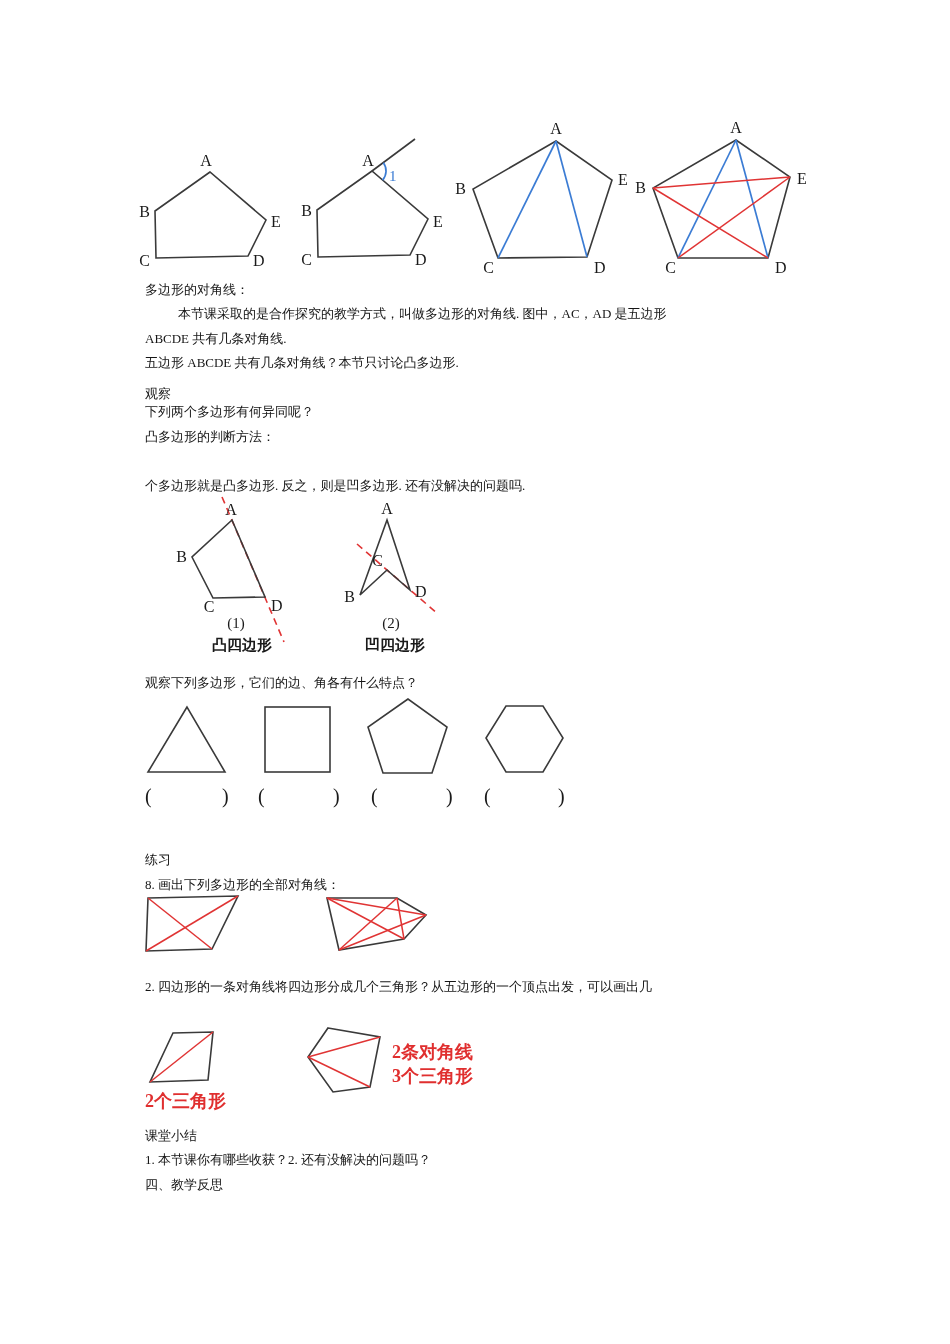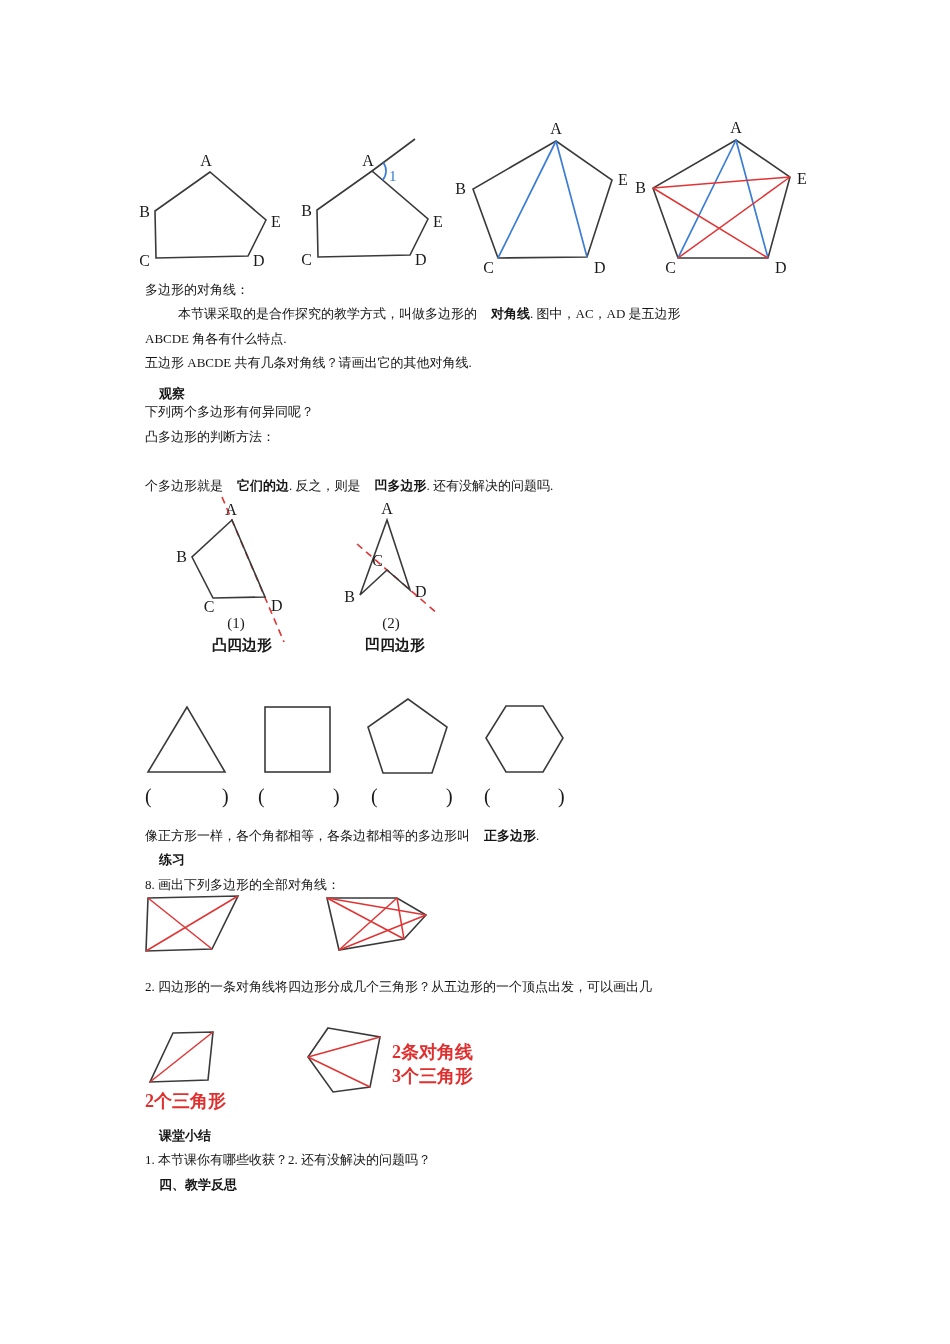"对角线" .tl .b { font-weight: bold -> normal; margin-left: 14px -> none }
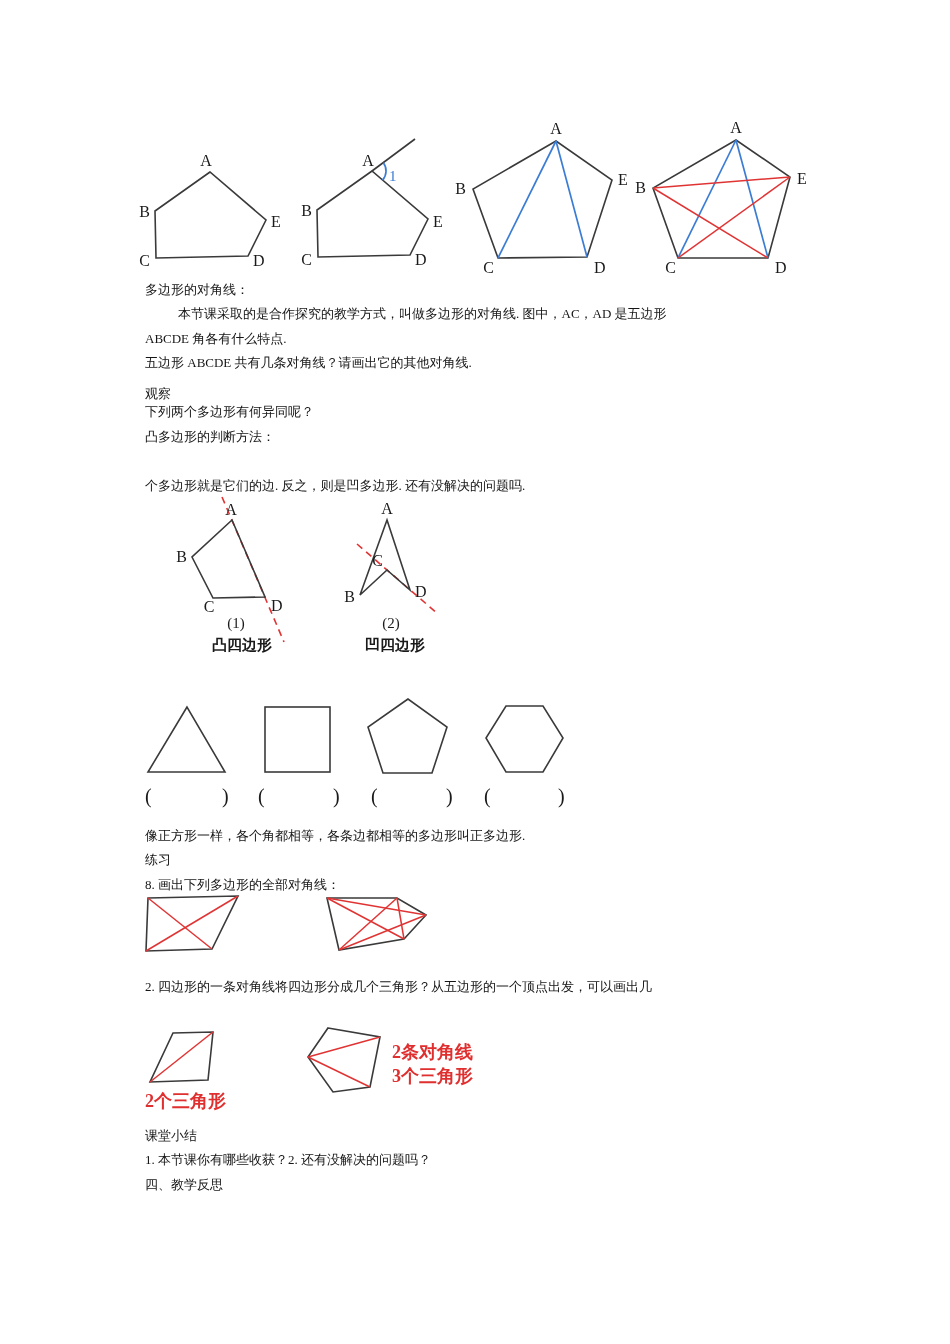"ABCDE 角各有什么特点." span { text: 角各有什么特点 -> 共有几条对角线 }
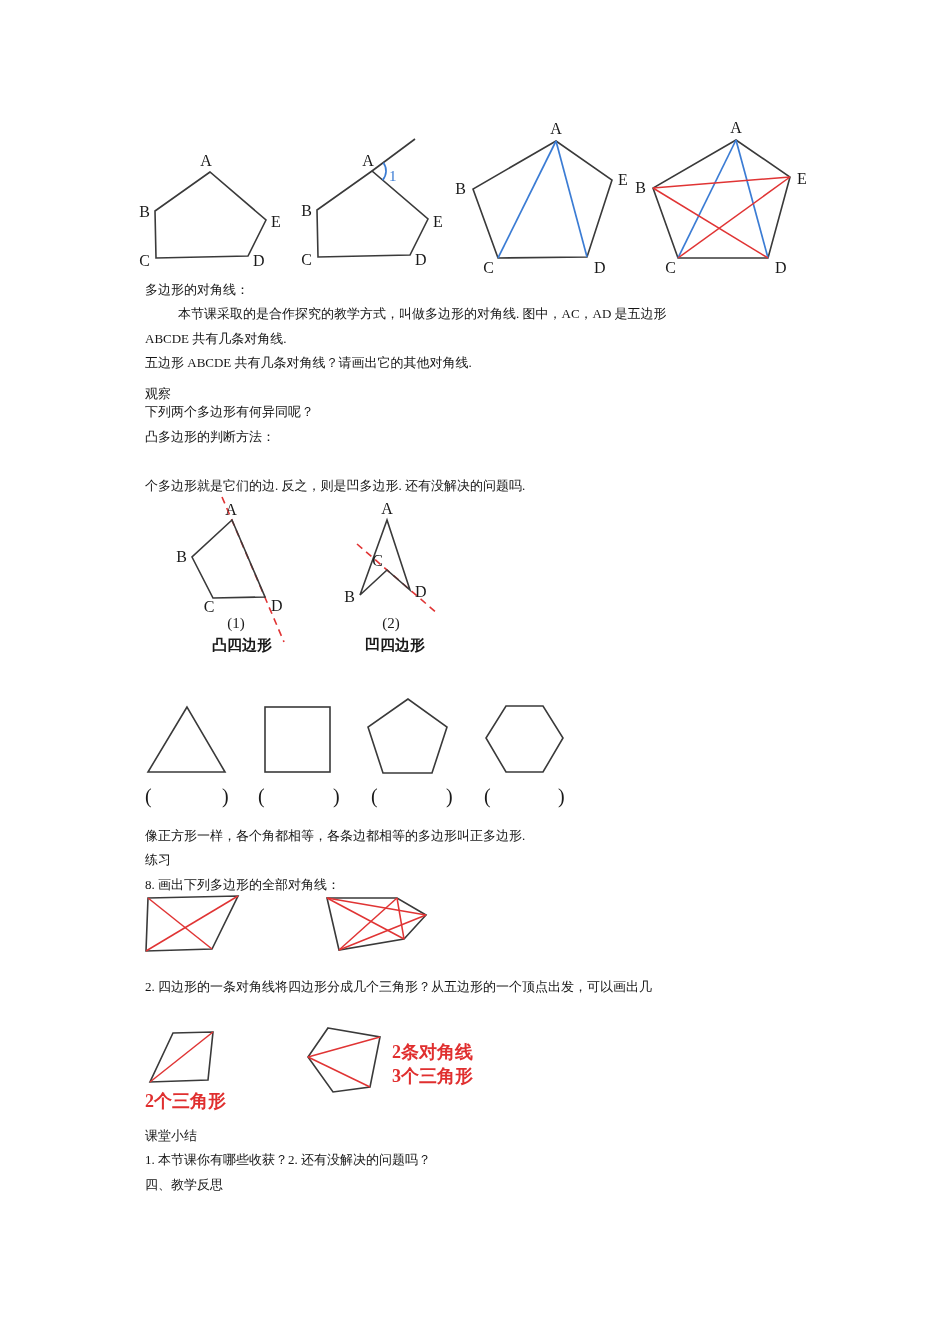"五边形 ABCDE 共有几条对角线？请画出它的其他对角线." span { text: 请画出它的其他对角线 -> 本节只讨论凸多边形 }
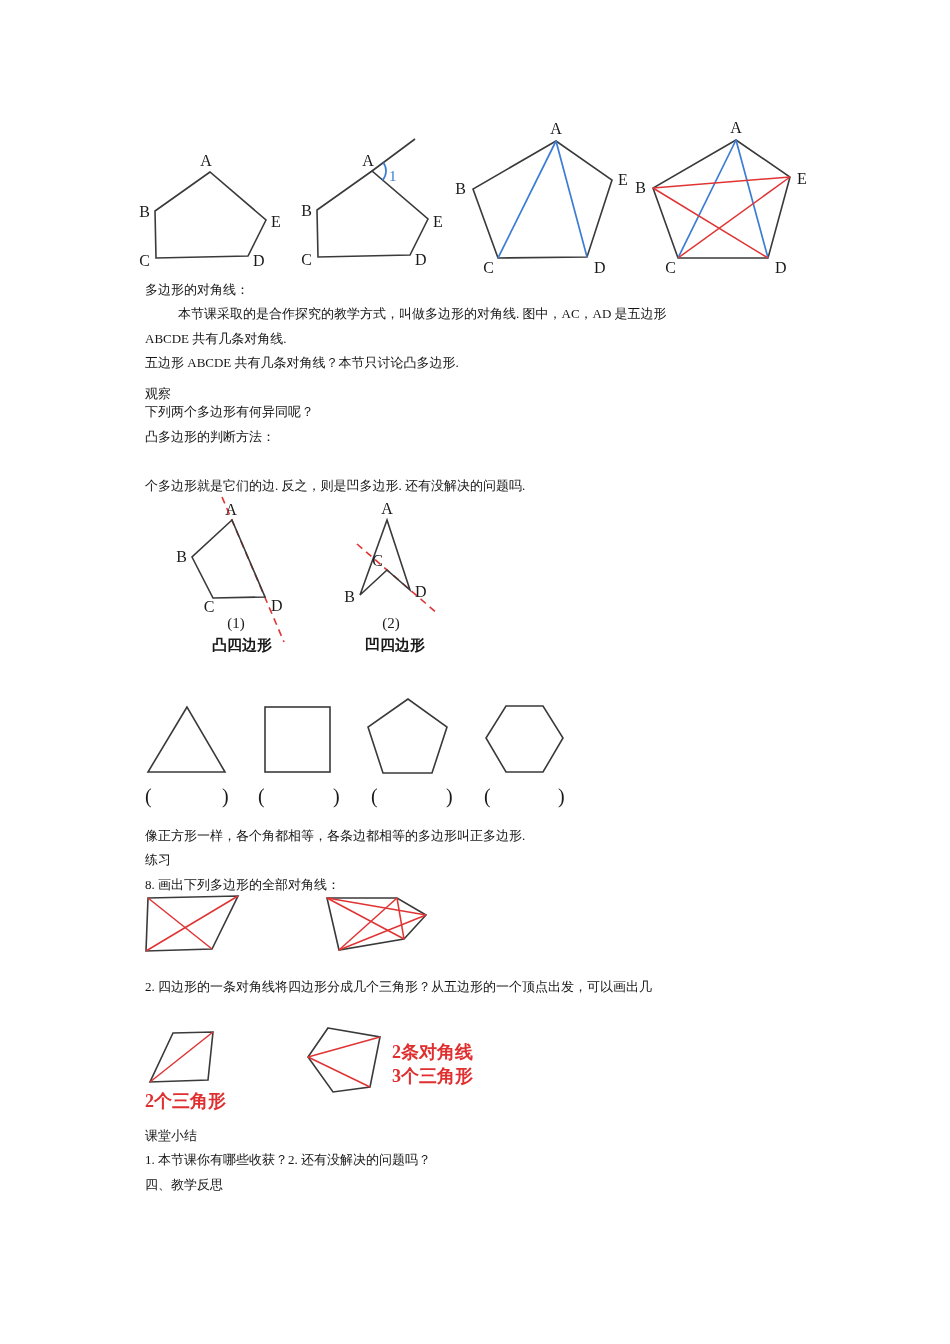"它们的边" span.b { text: 它们的边 -> 凸多边形 }
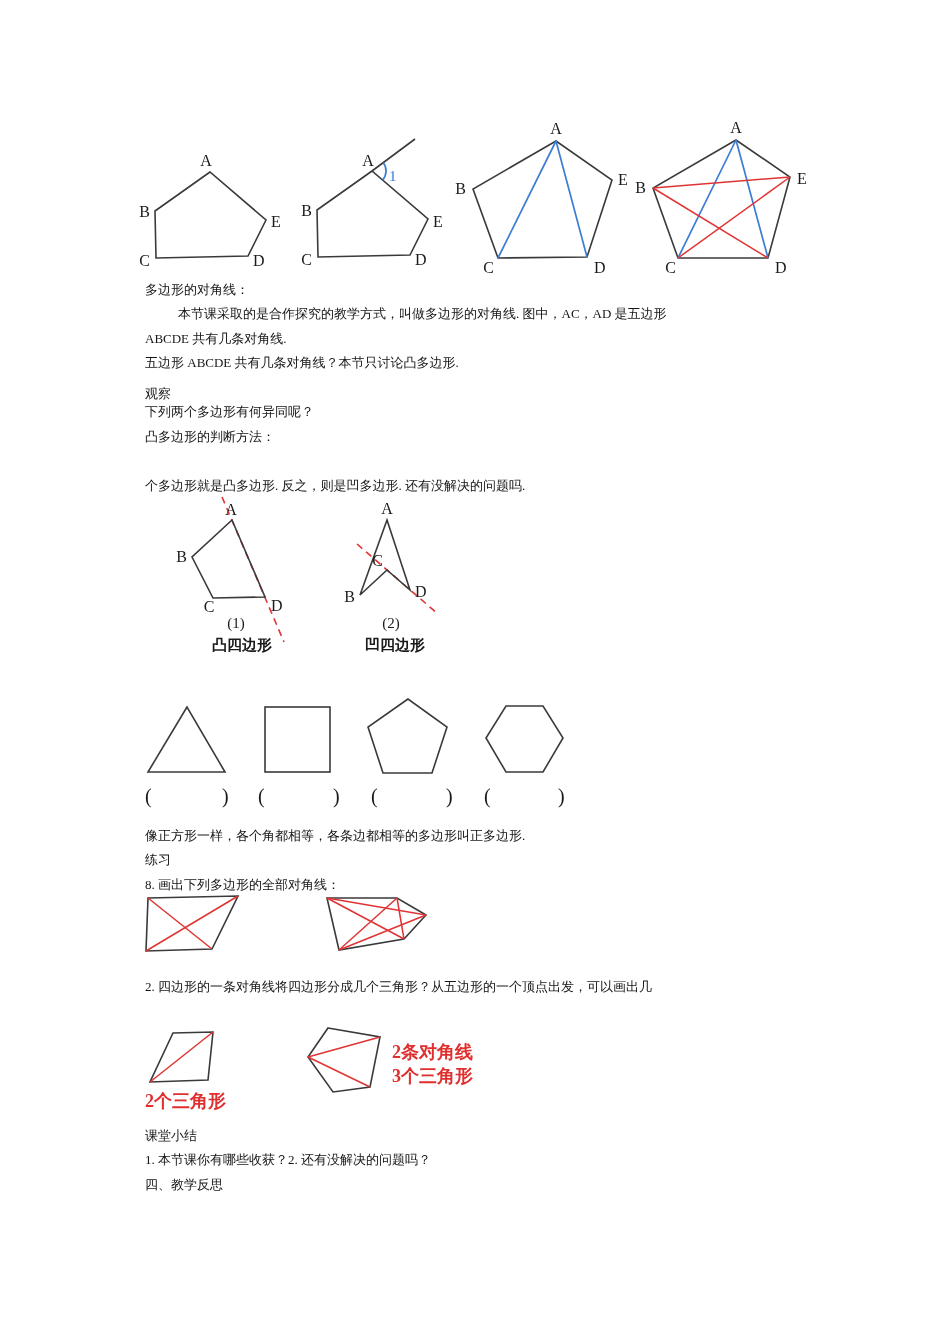"观察下列多边形，它们的边、角各有什么特点？" div.tl { html: none -> <div><span>观察下列多边形，它们的边、角各有什么特点？</span></div> }
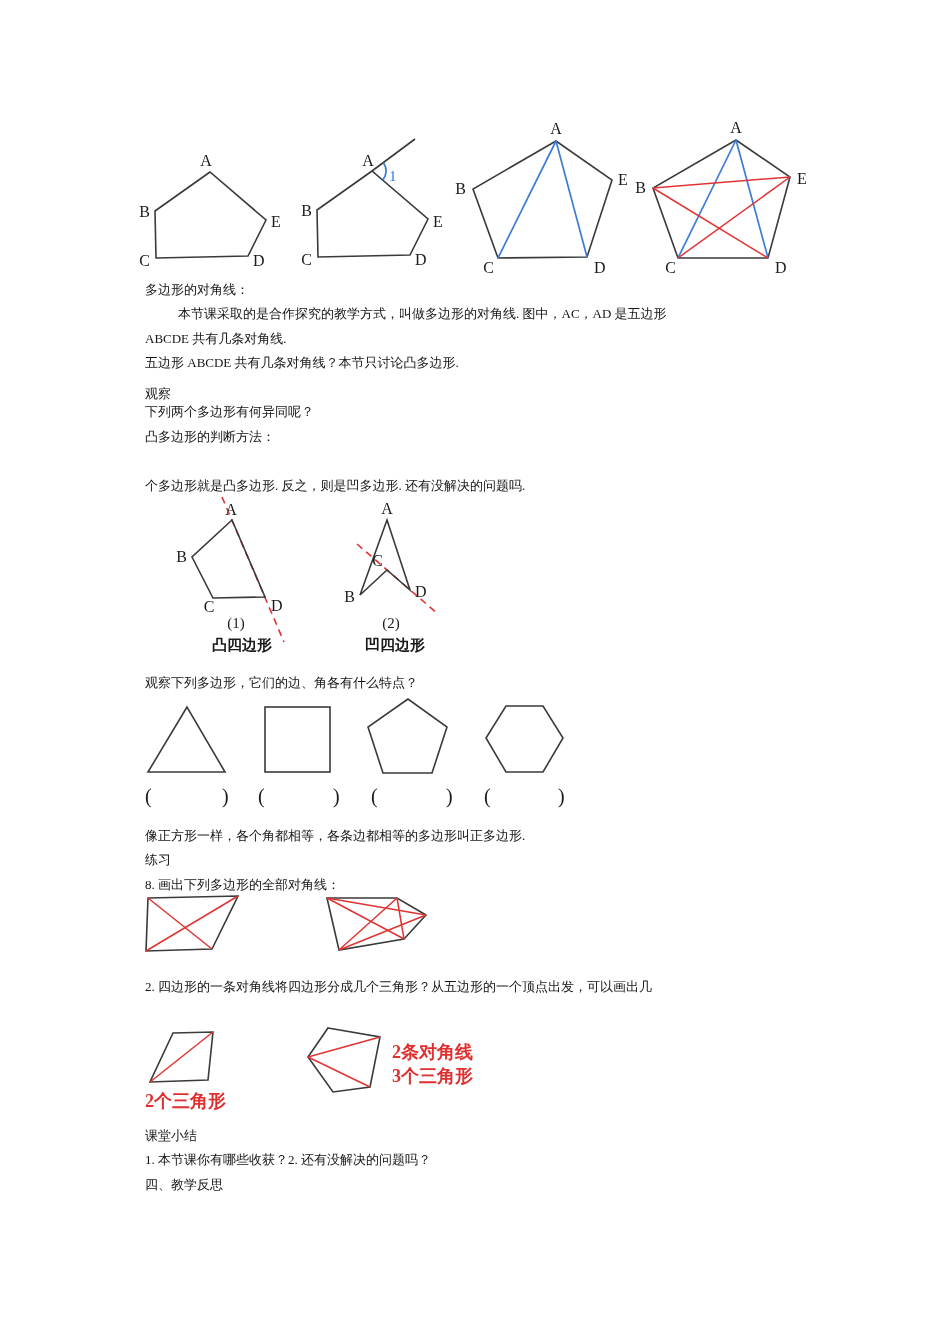"像正方形一样，各个角都相等，各条边都相等的多边形叫正多边形." div.tl { html: <div><span>像正方形一样，各个角都相等，各条边都相等的多边形叫</span><span>正多边形</span><span>.</span></div> -> none }
